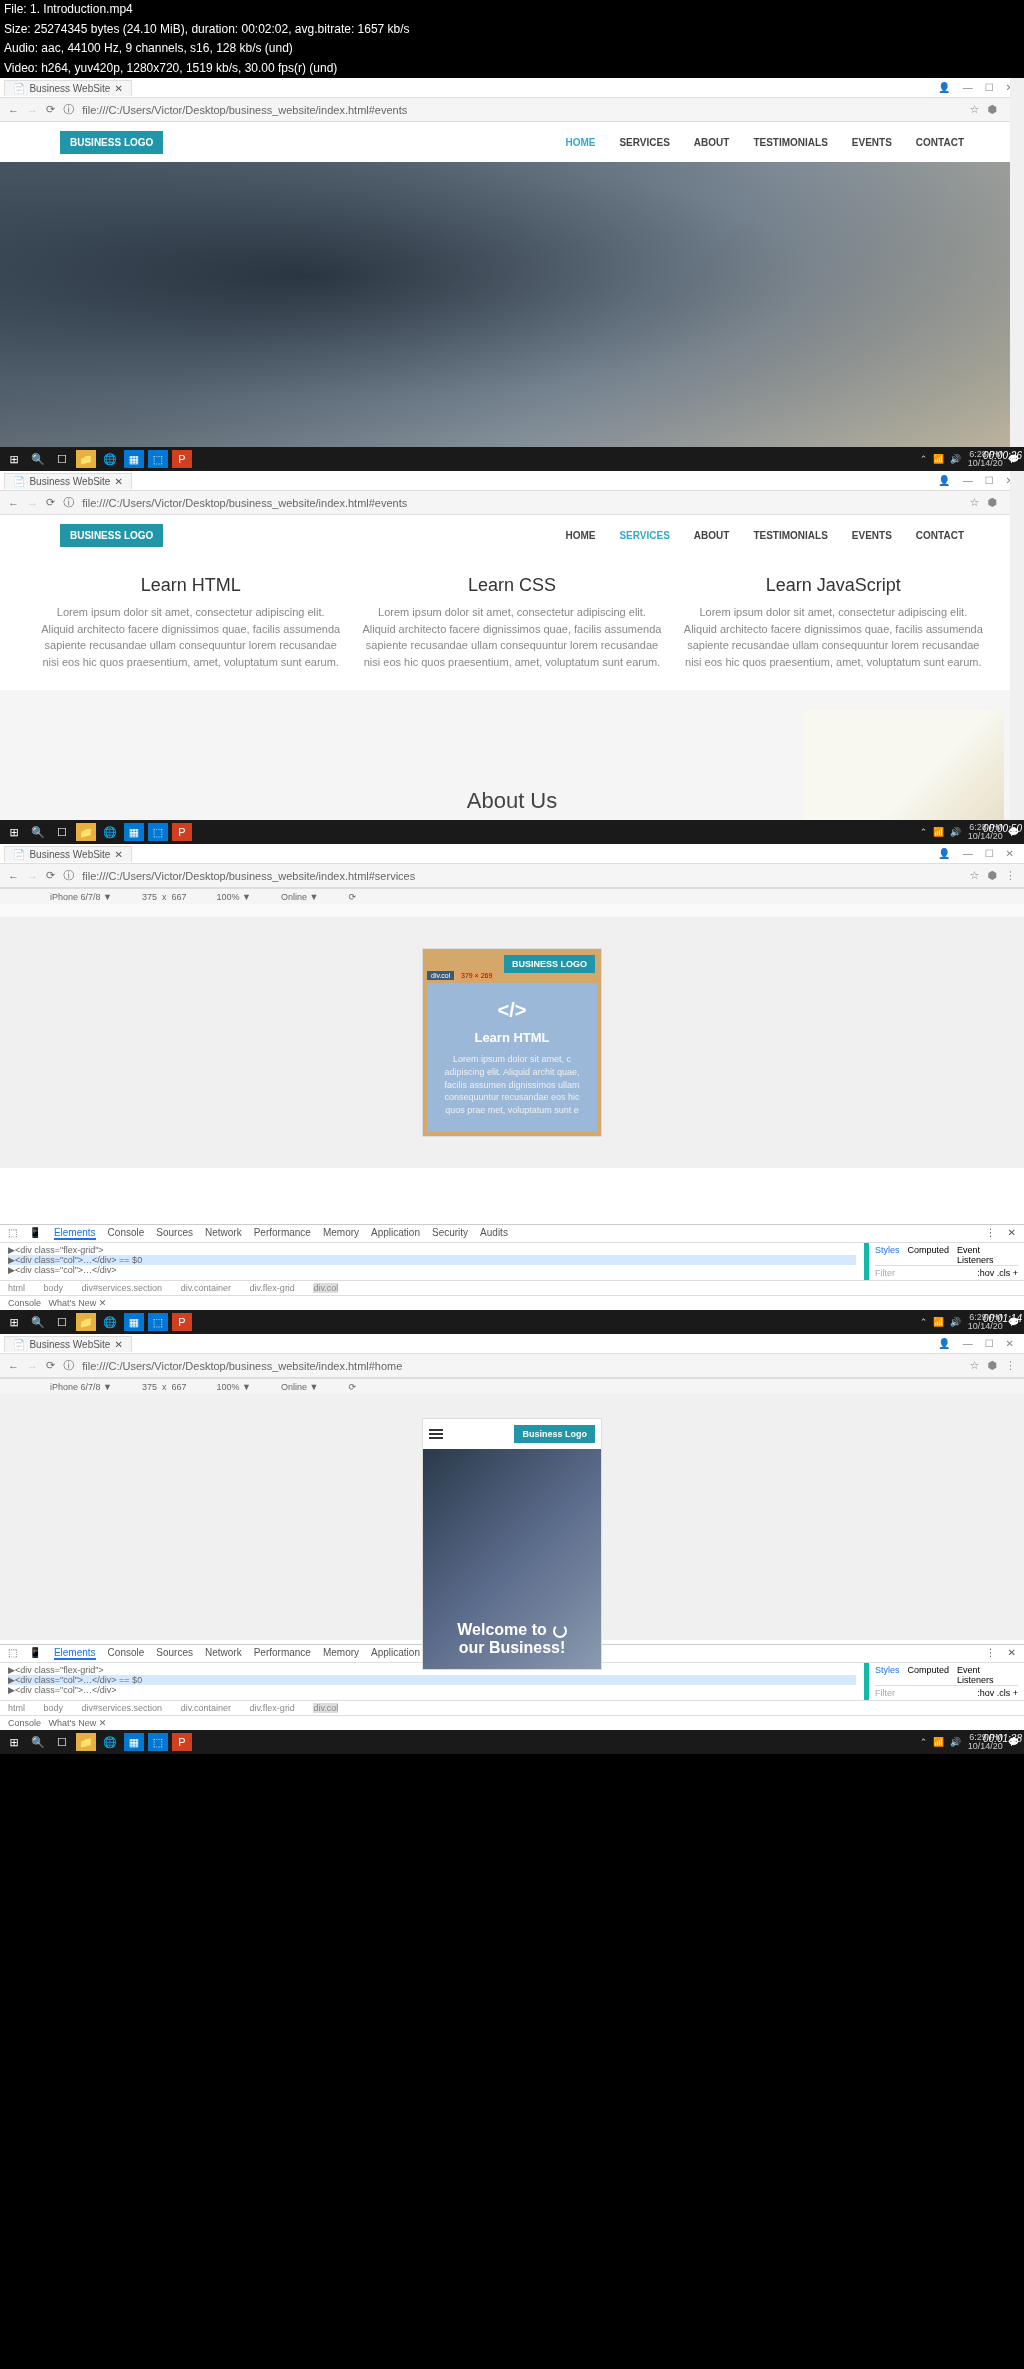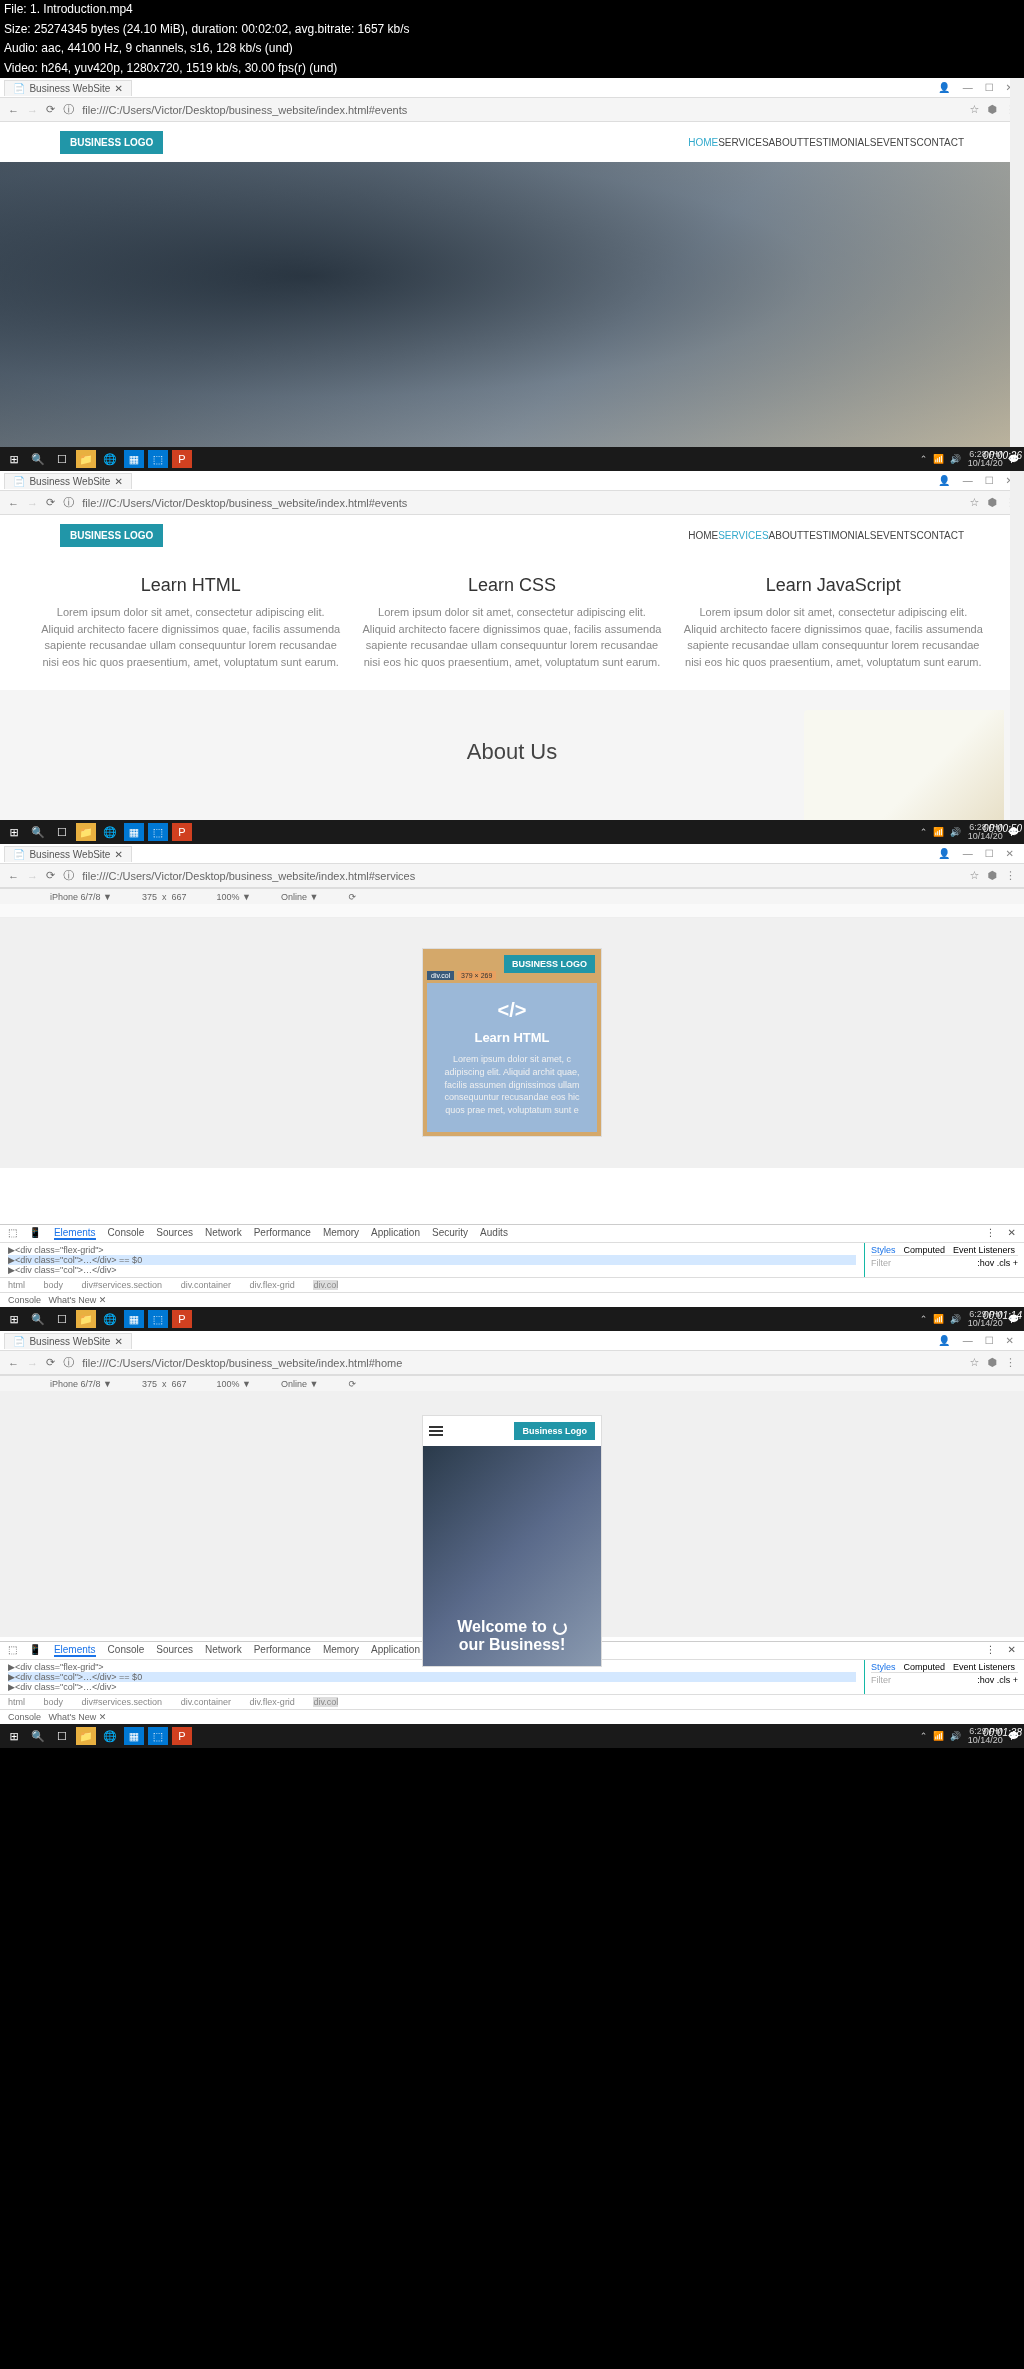"HOME" .nav-links { font-weight: normal -> bold; gap: none -> 24px }
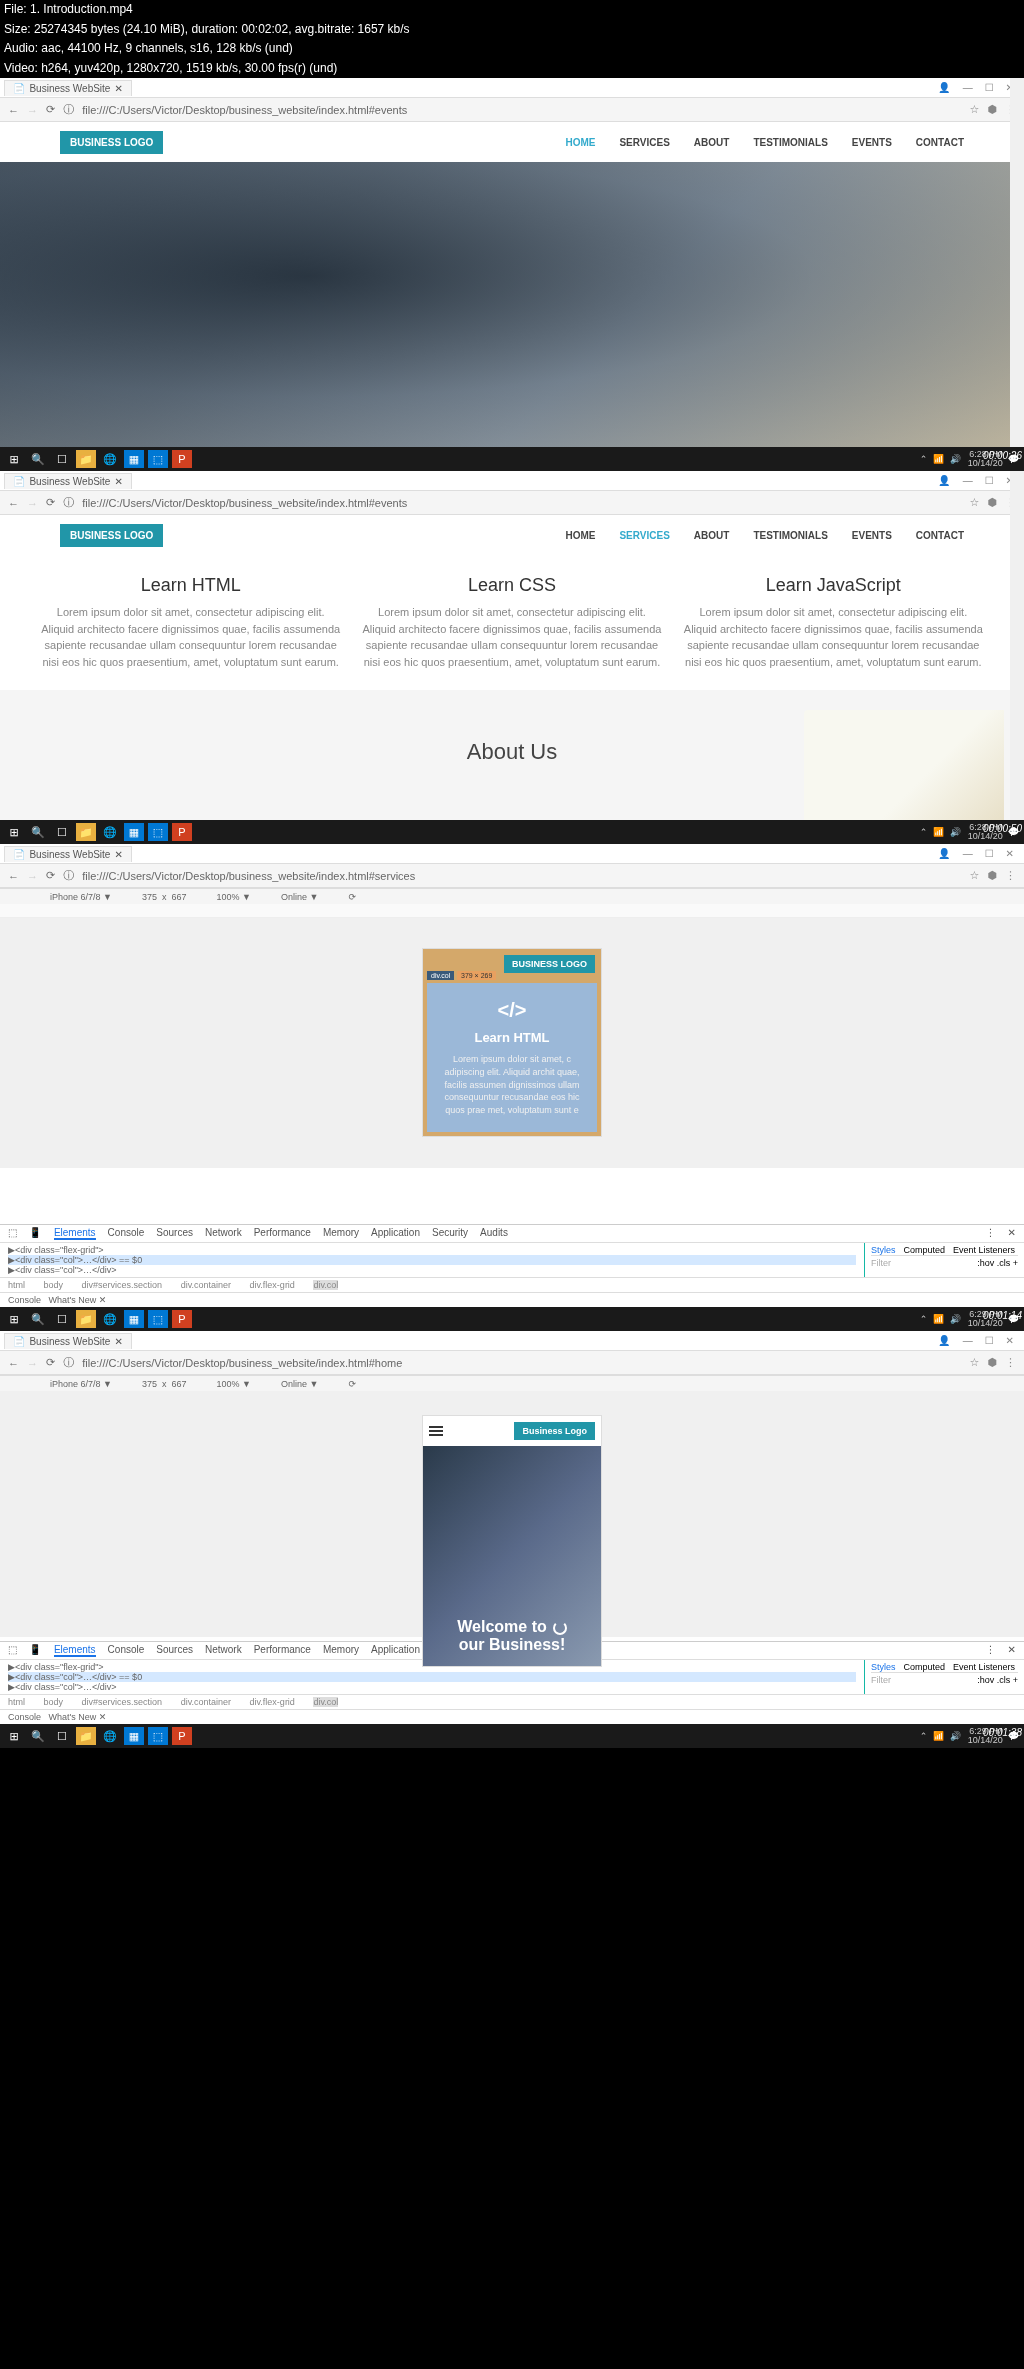"About Us" .about-section { align-items: center -> flex-end }
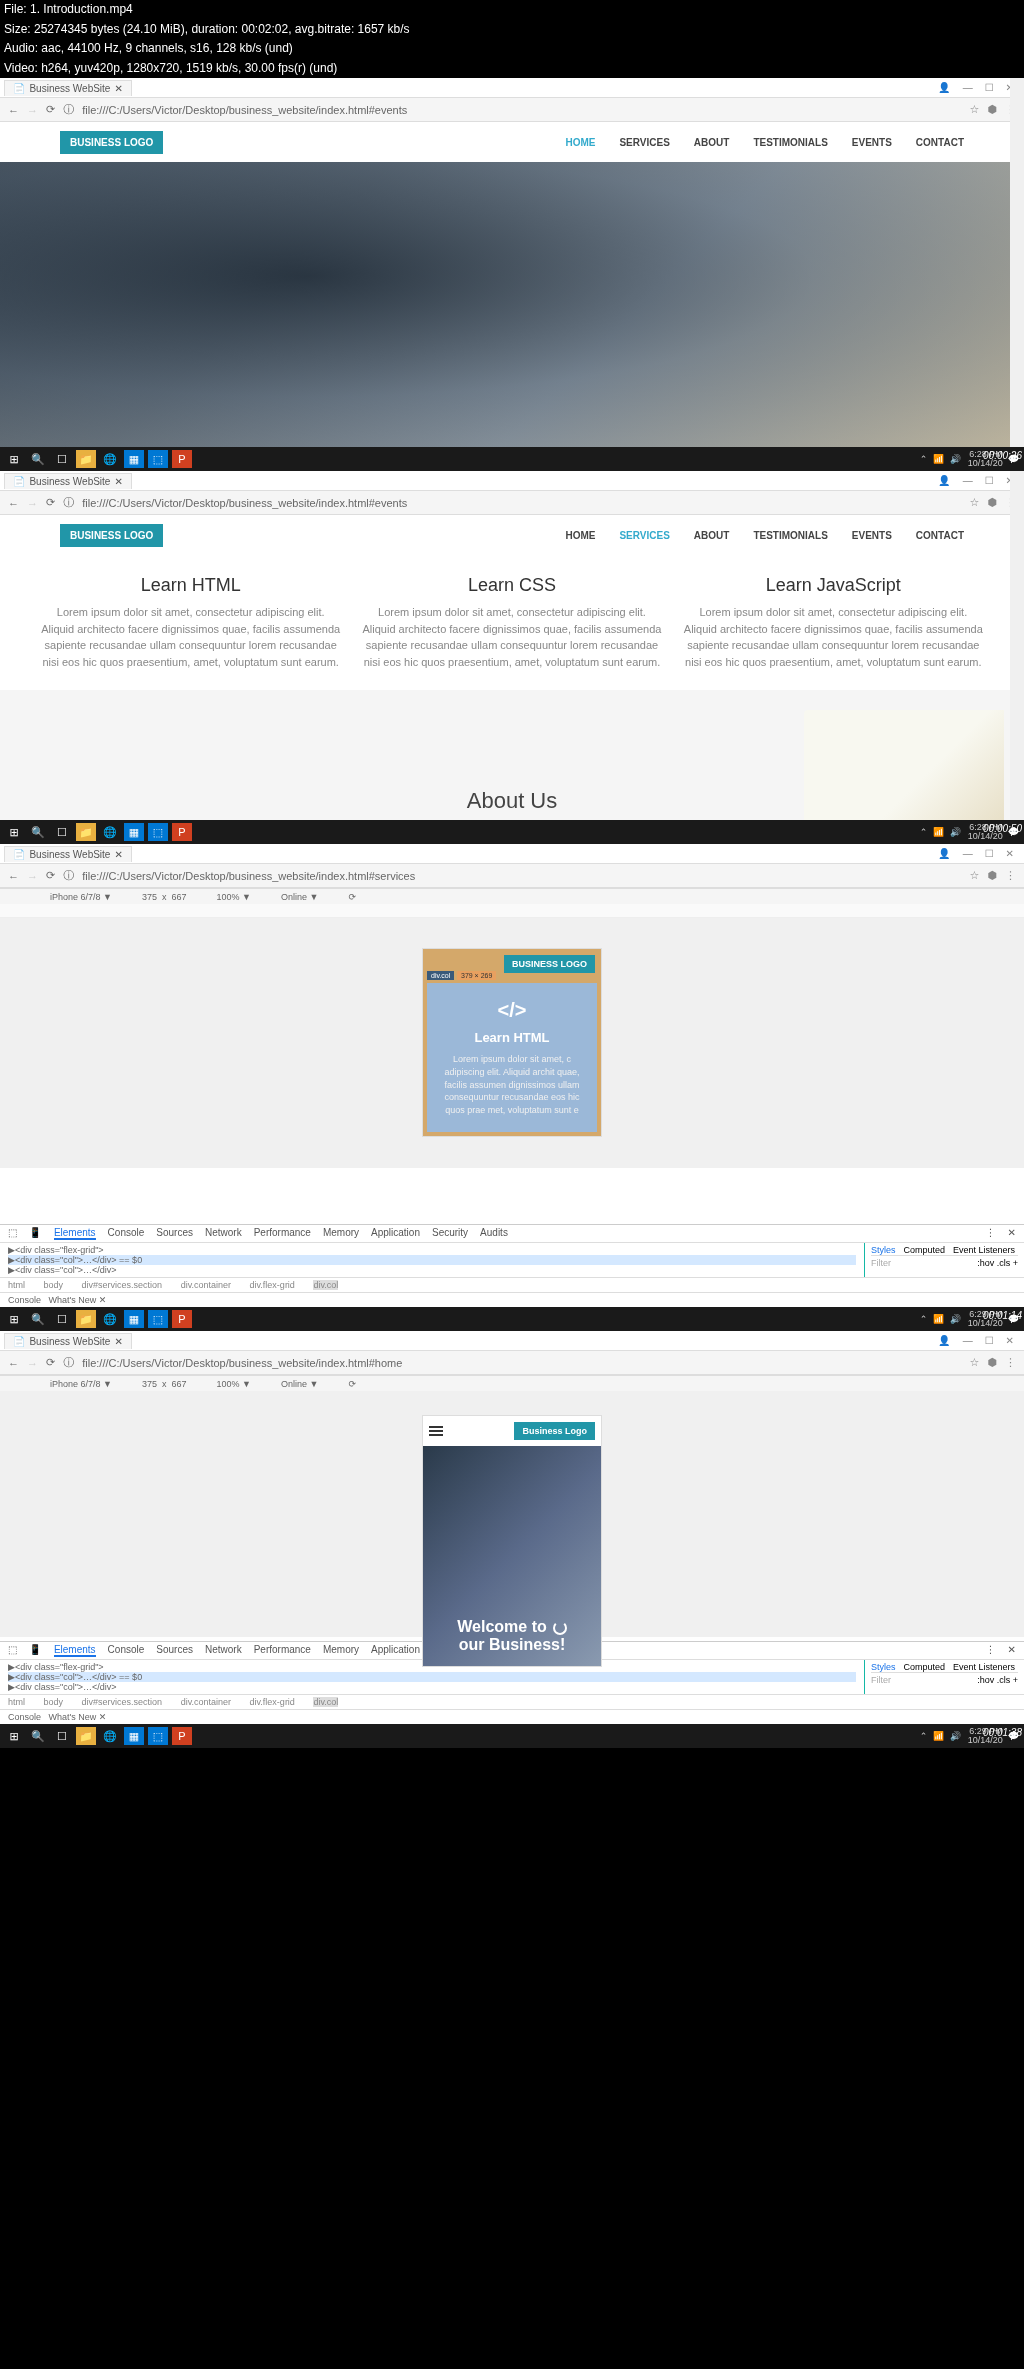"Styles" .dt-right { border-left: 1px solid #14b8a6 -> 5px solid #14b8a6 }
